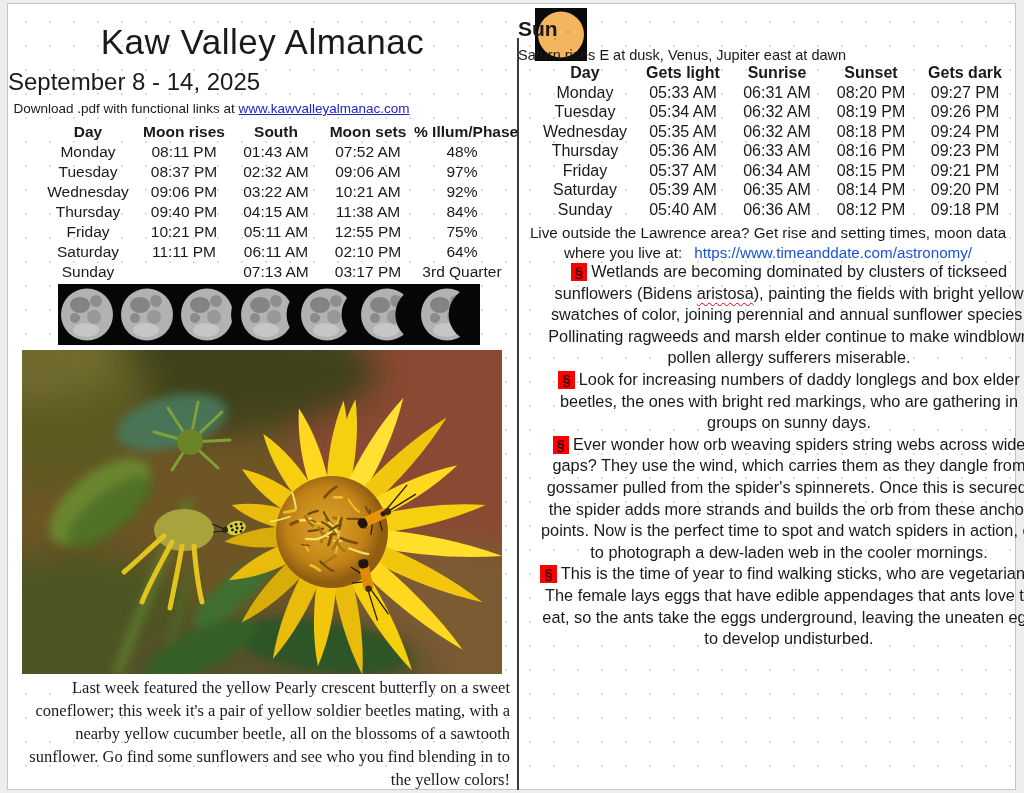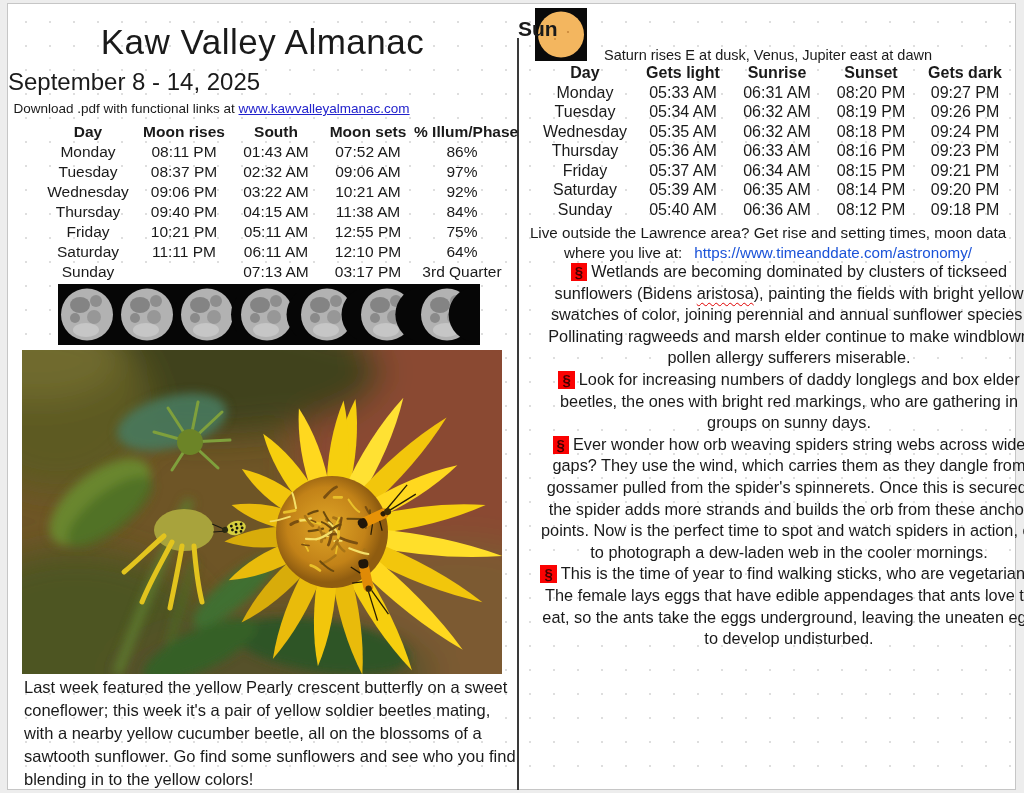"Saturn rises E at dusk," #sun-sub { text-align: center -> left }
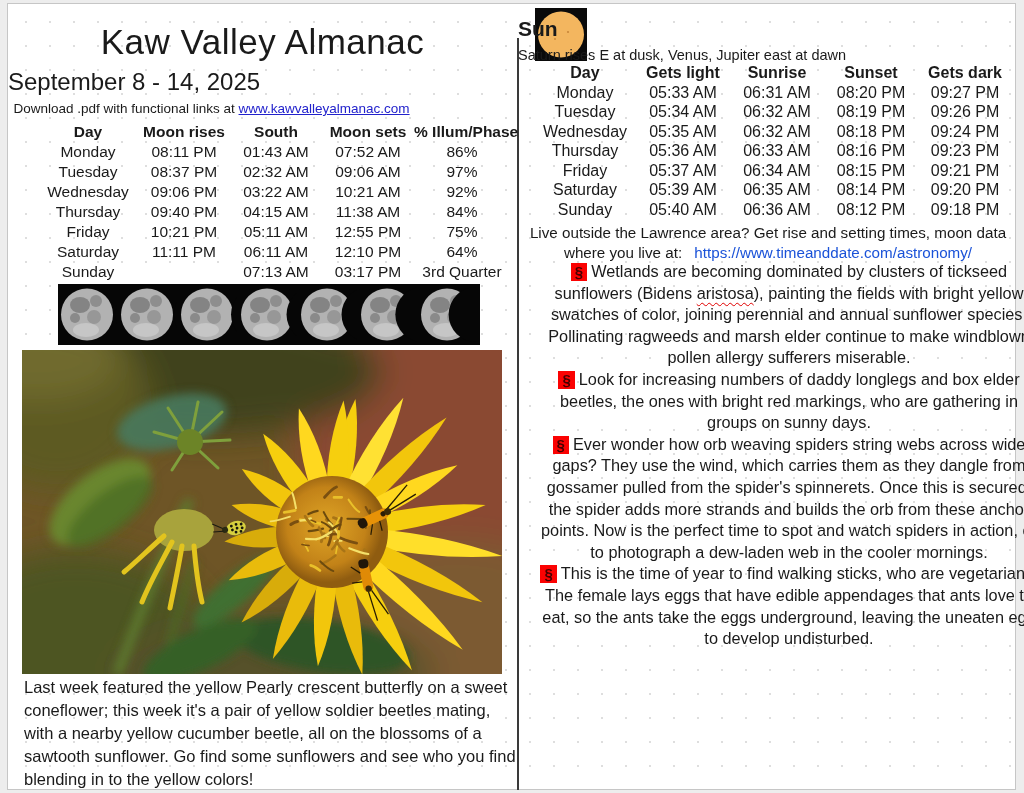"86%" div.cell { text: 86% -> 48% }
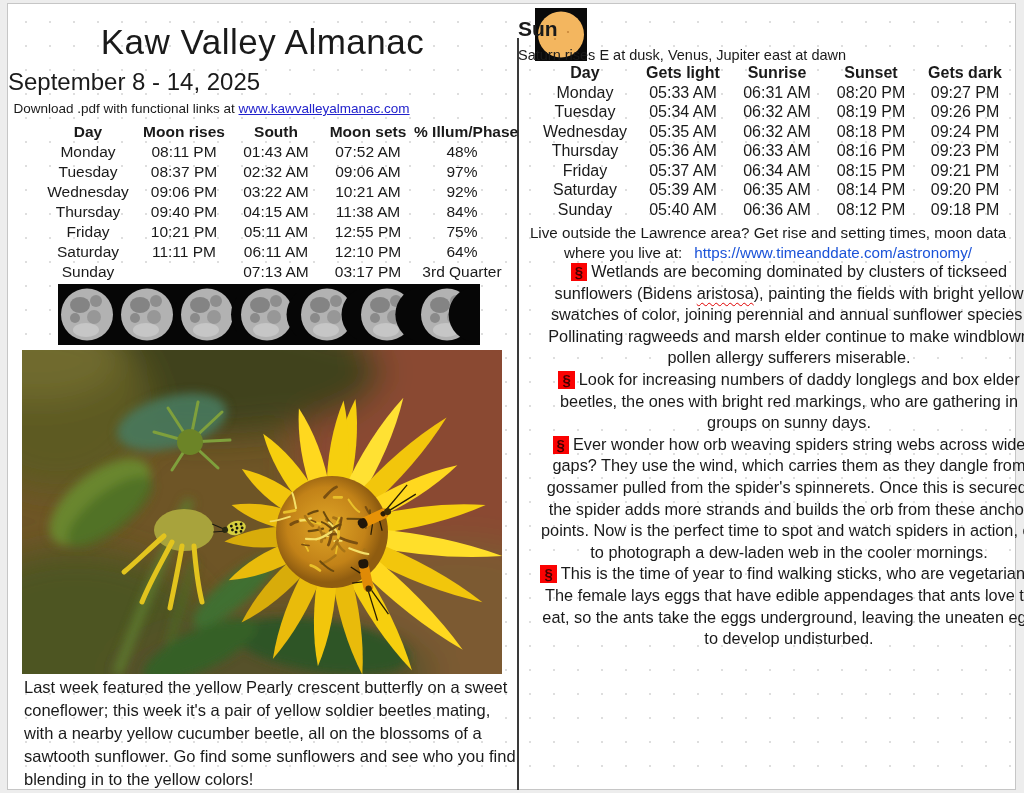"12:10 PM" div.cell { text: 12:10 -> 02:10 }
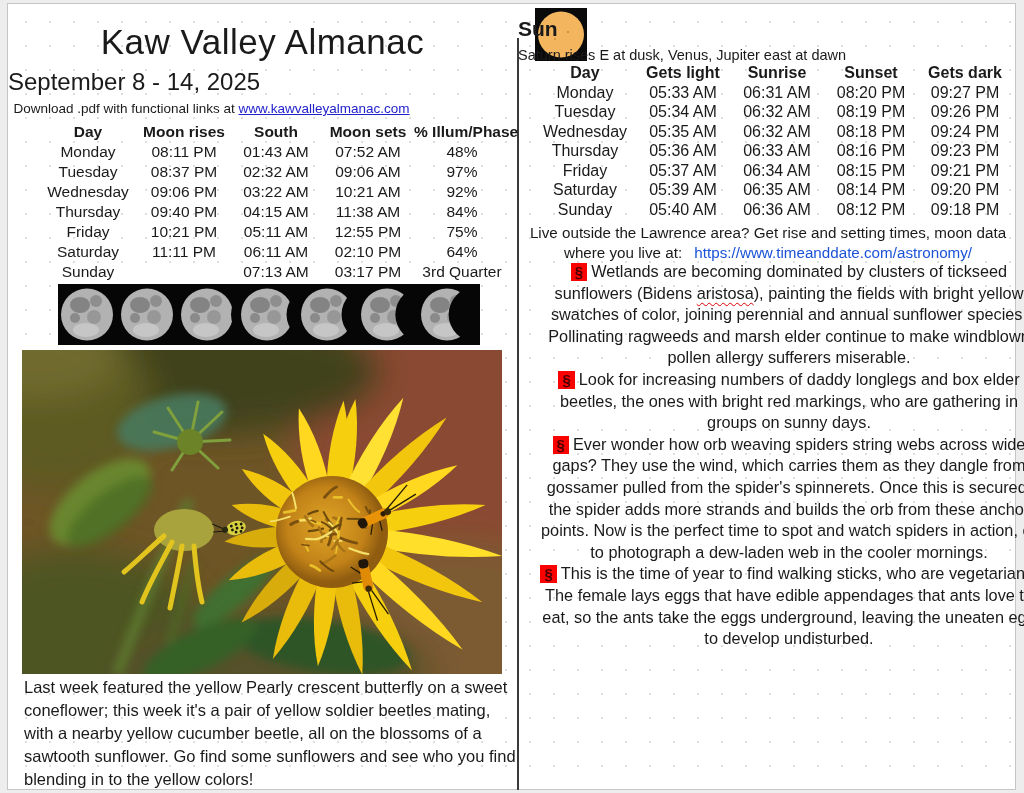"Last week featured the yellow" #caption { font-family: none -> Liberation Serif, serif; left: 16px -> 8px; text-align: left -> right }
